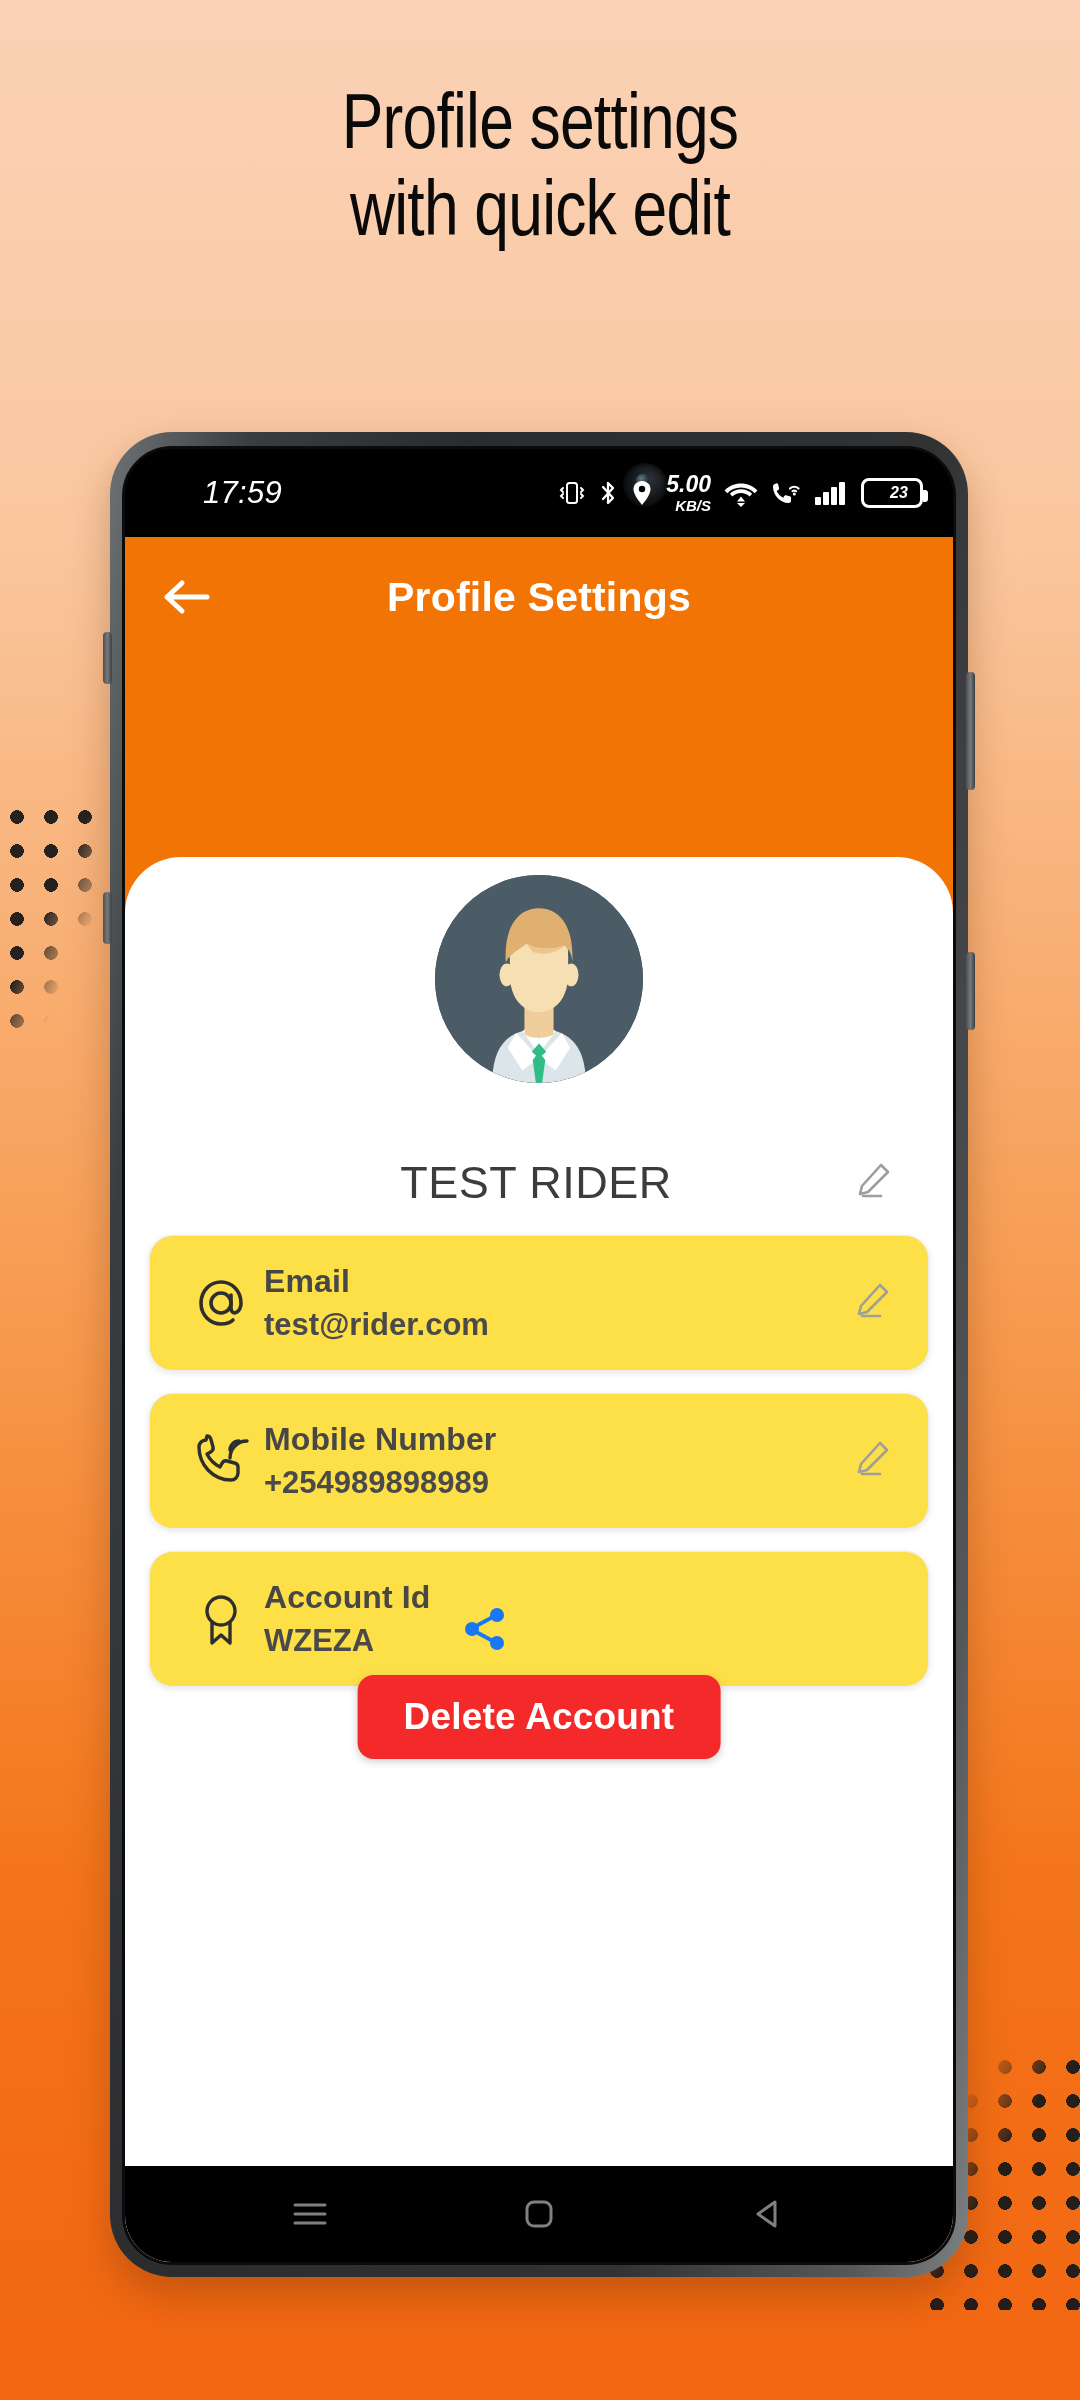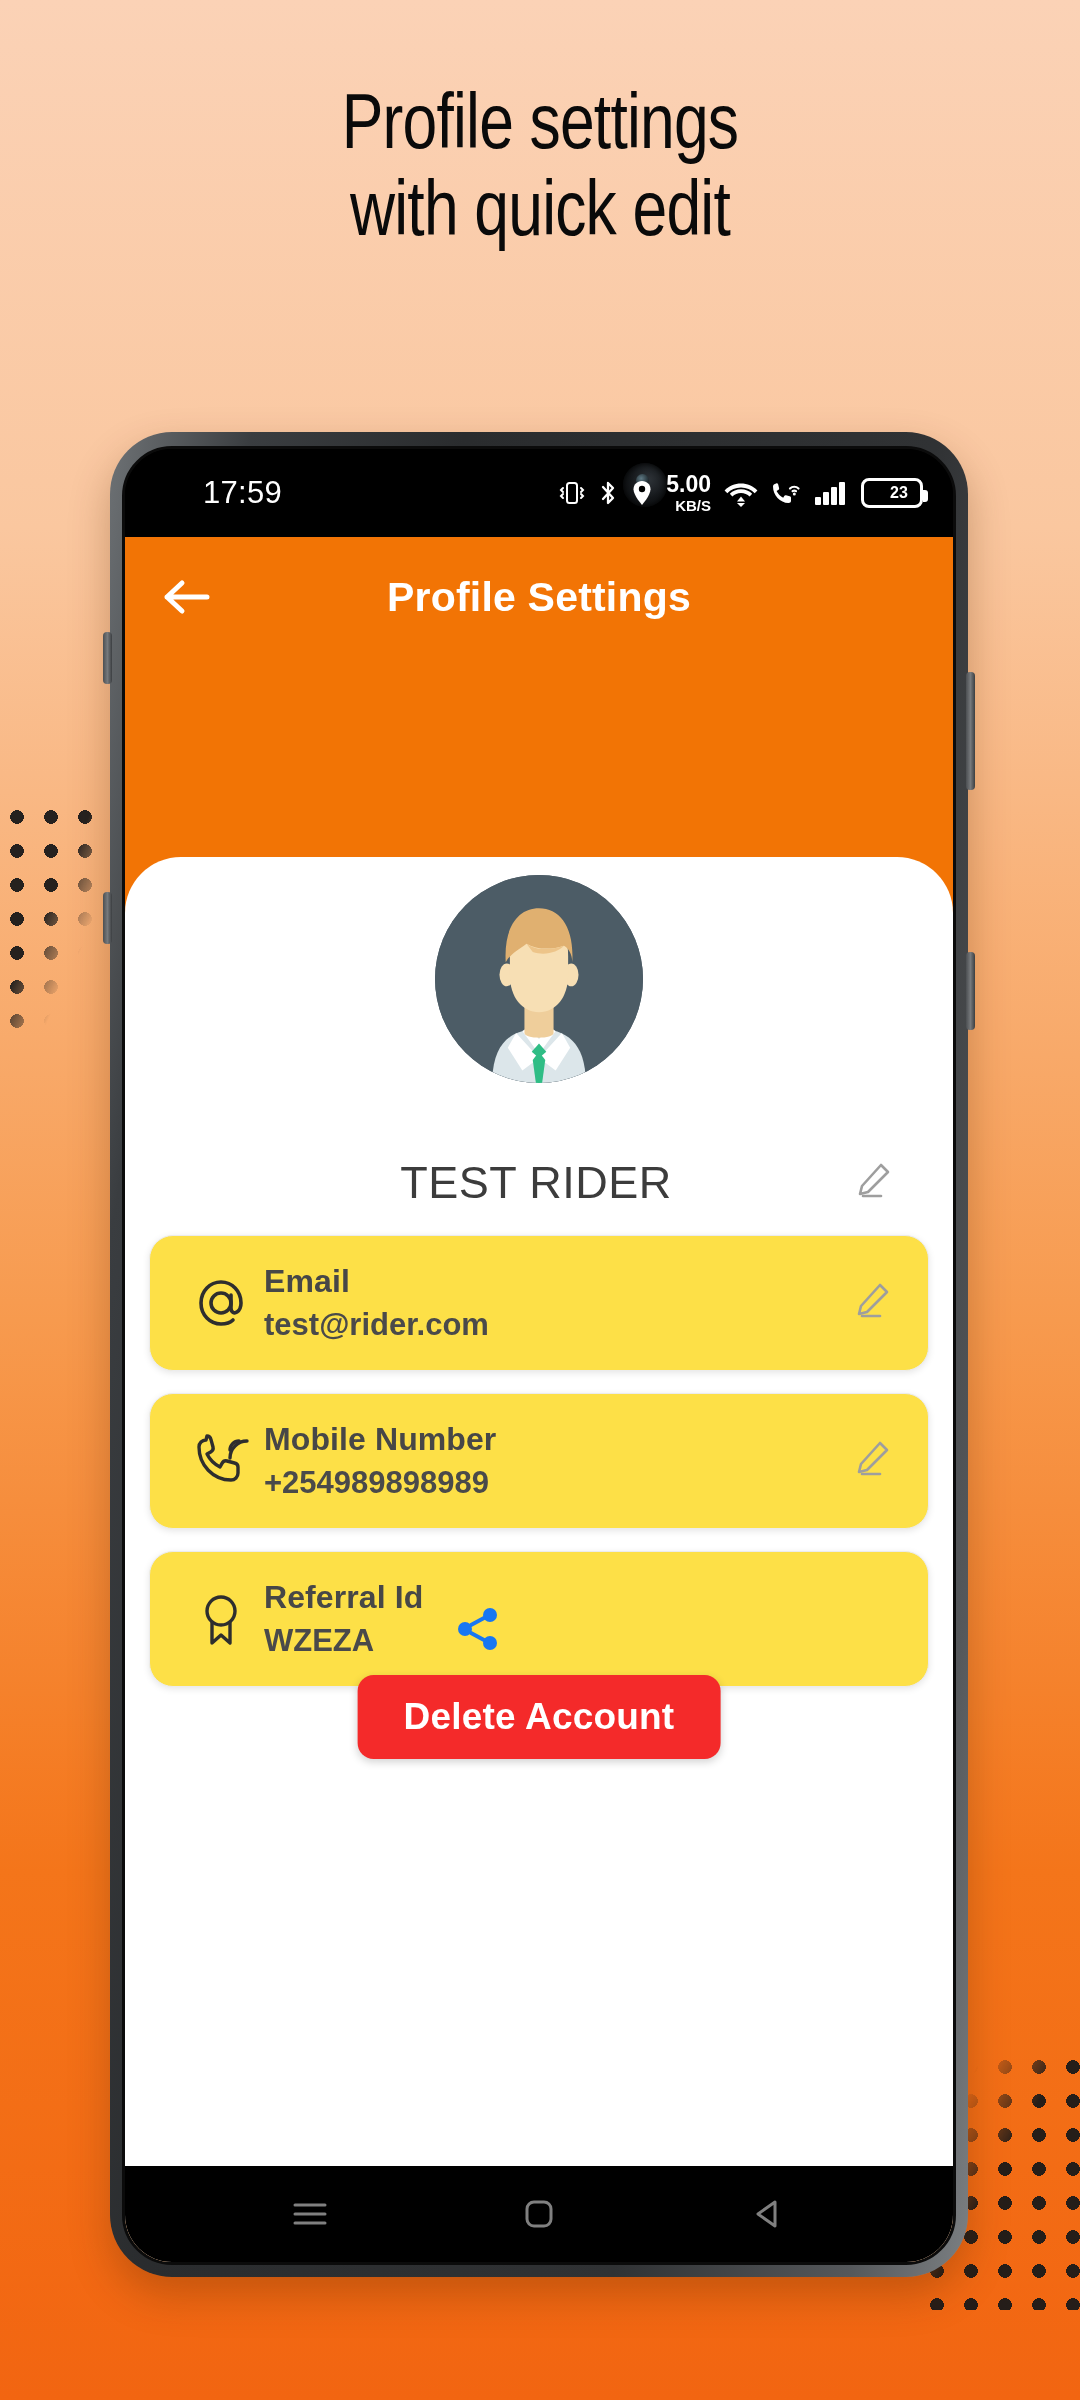"17:59" #statusbar { font-style: none -> italic }
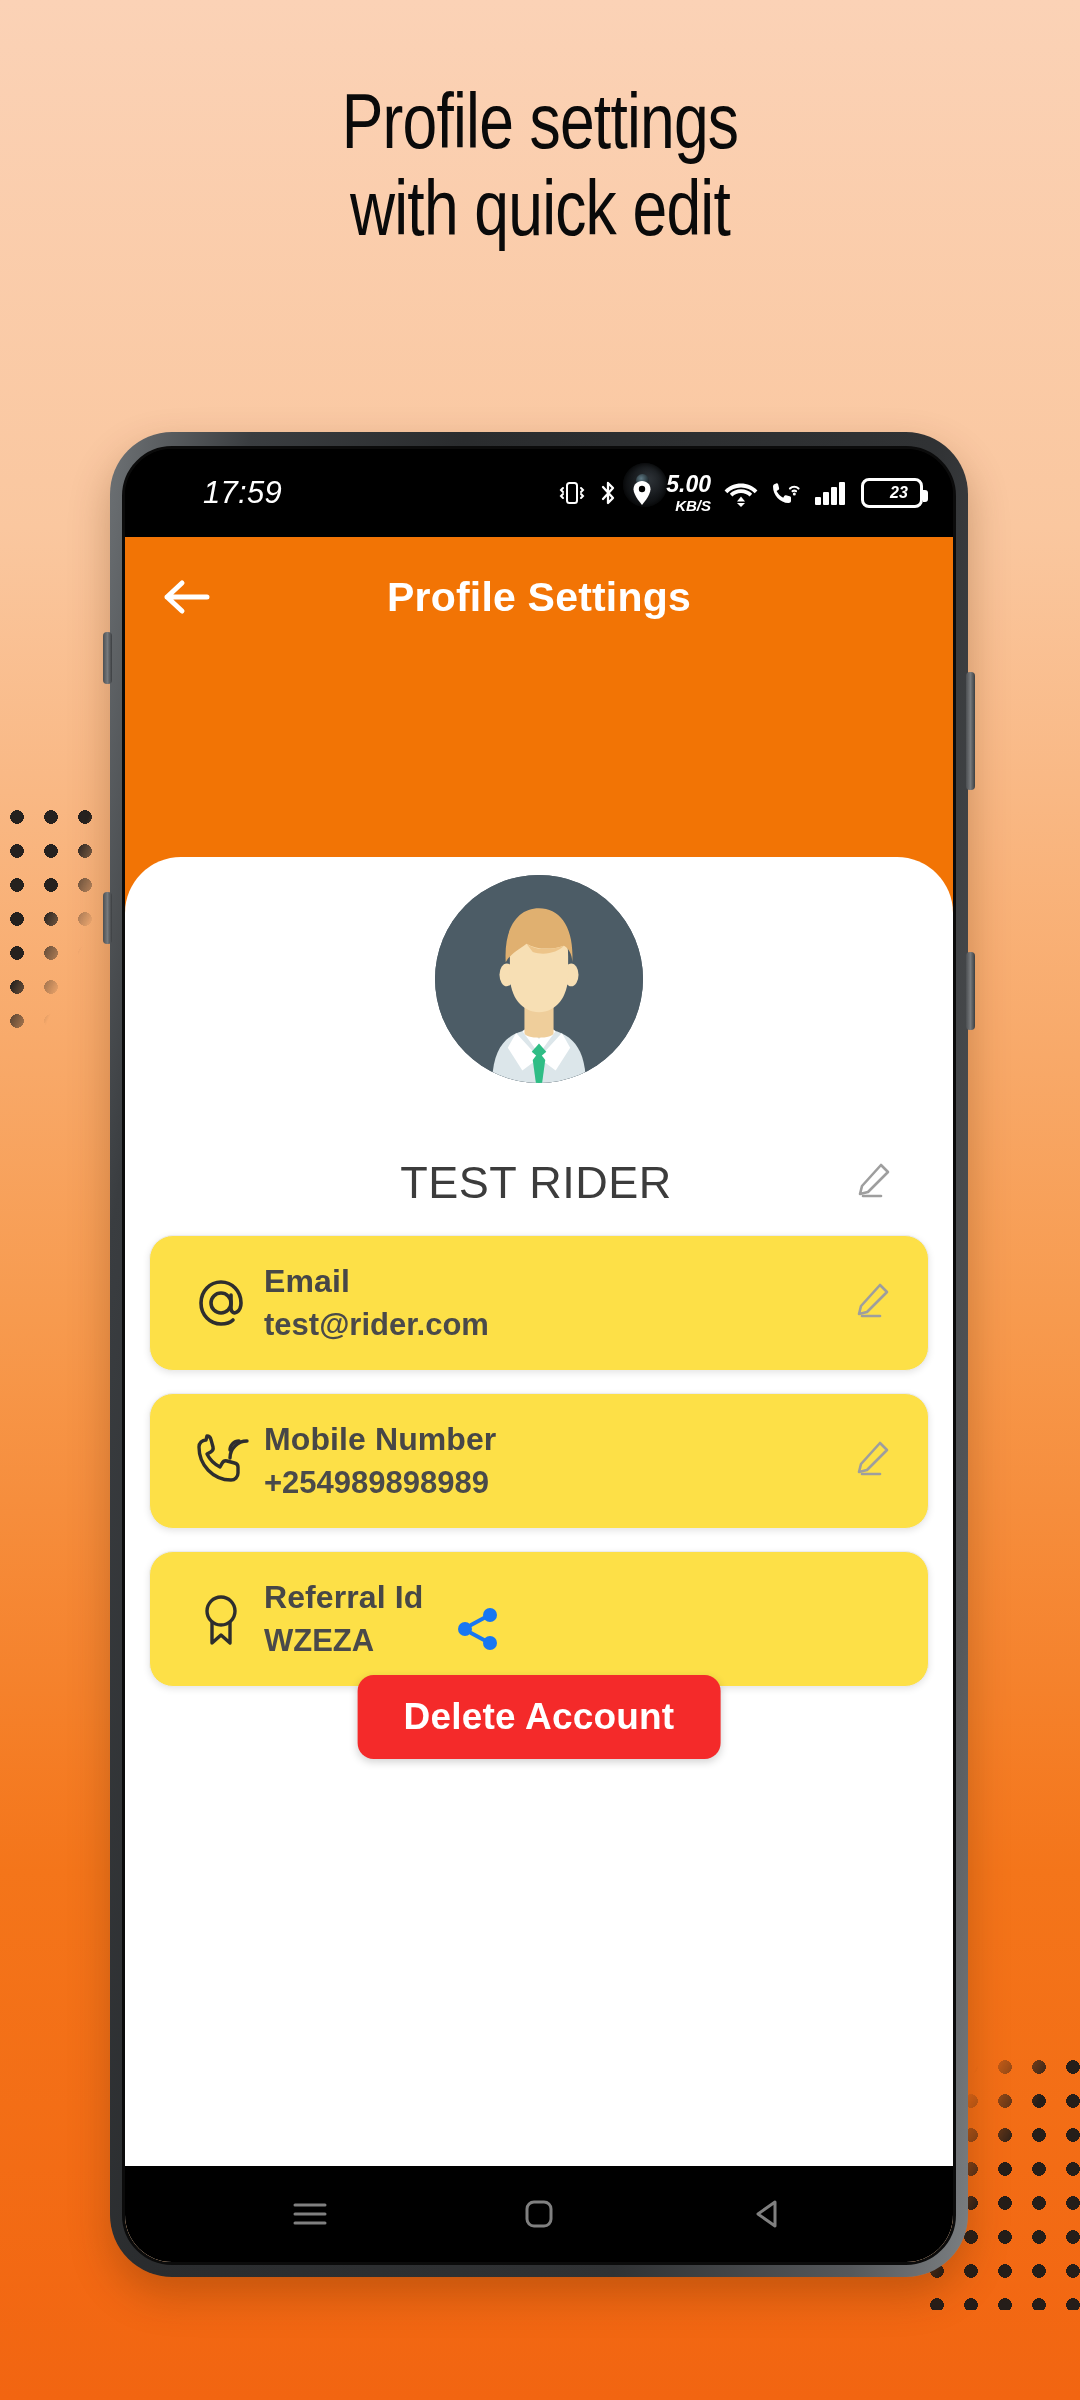"Referral Id" div.card-label { text: Referral -> Account }
